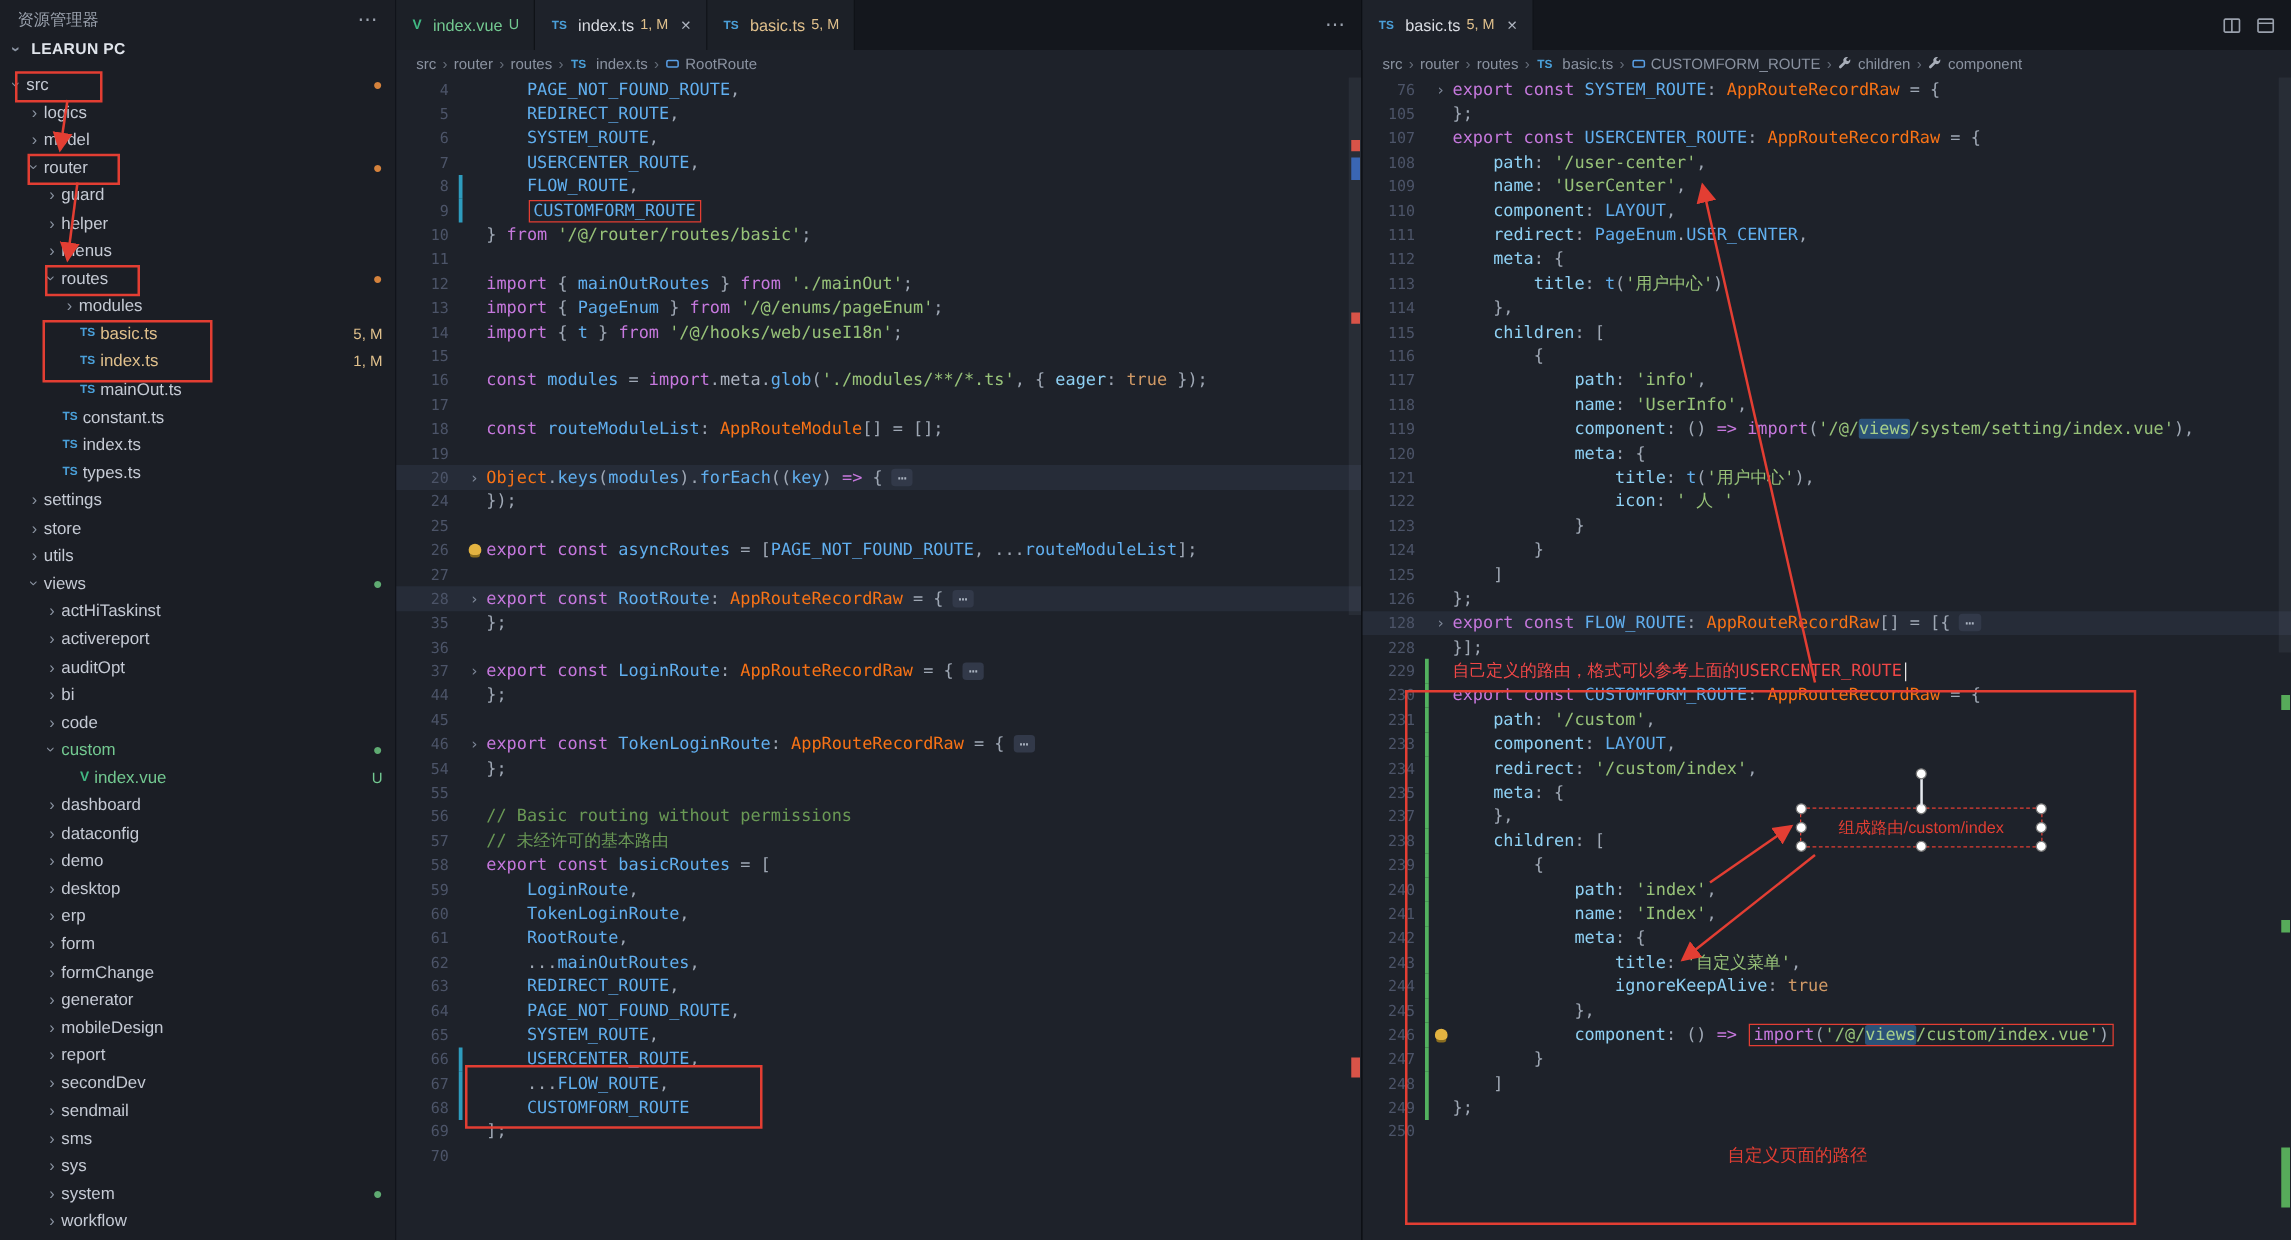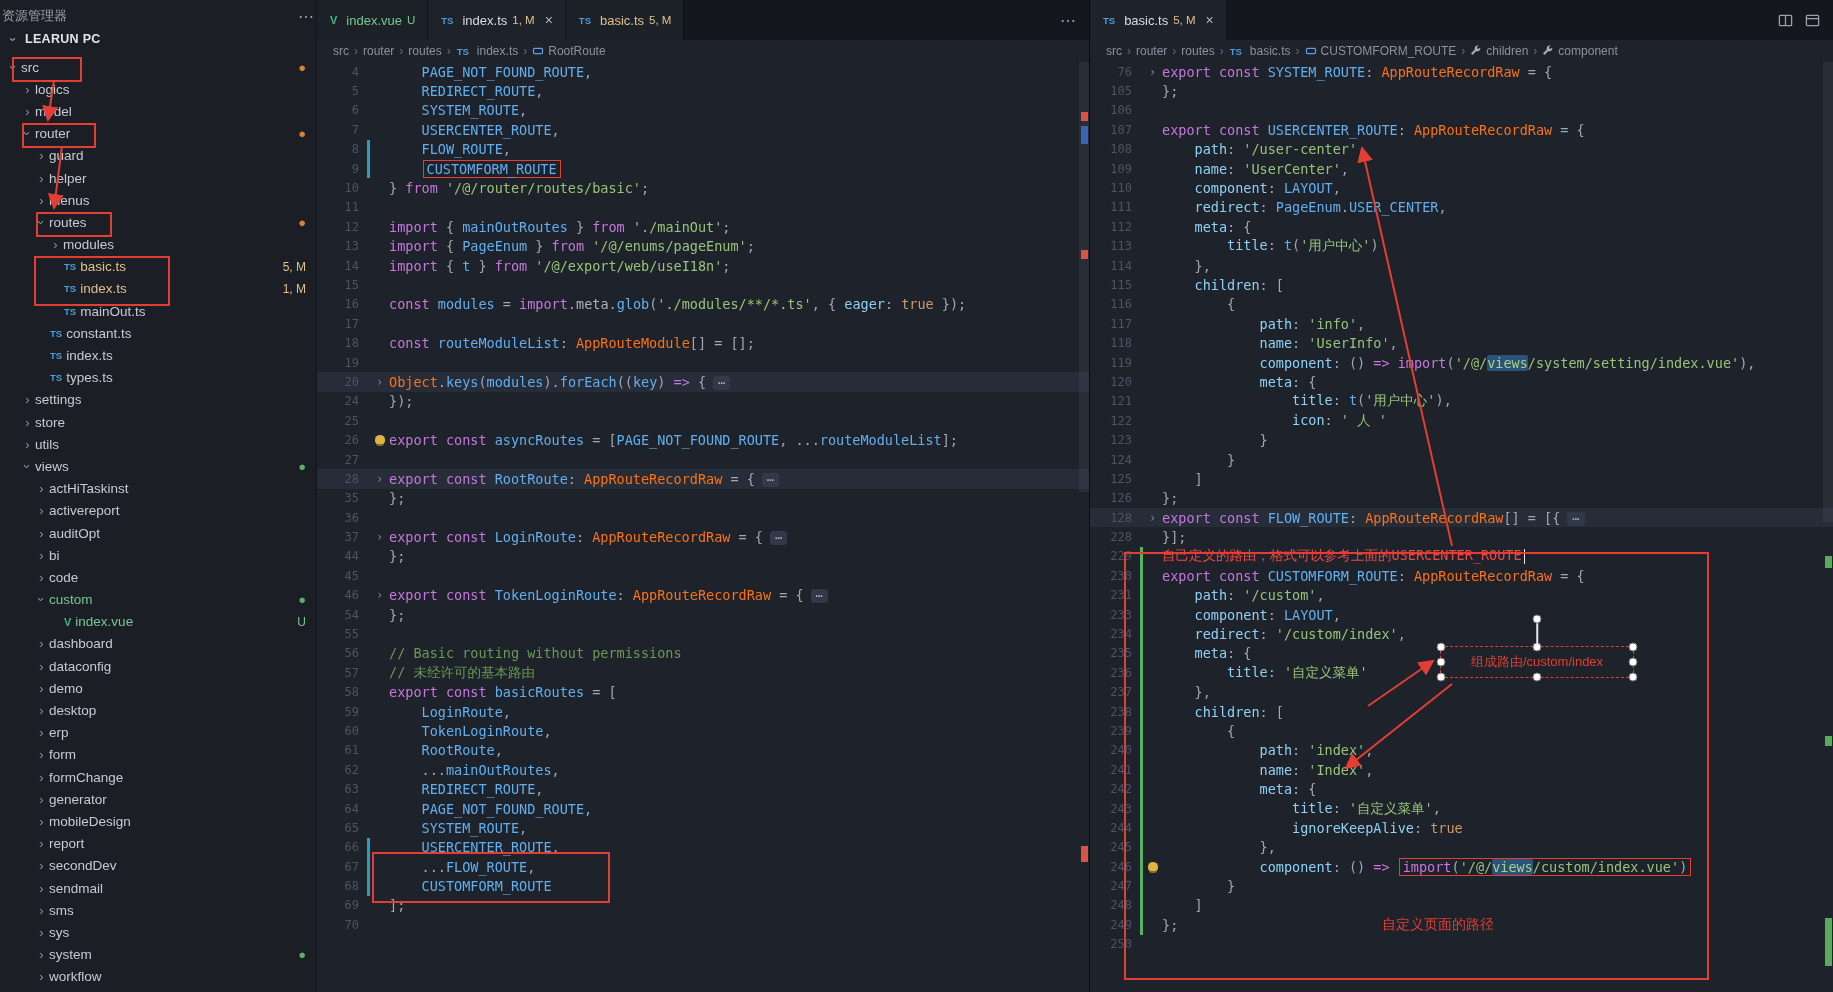"资源管理器" .sb-head { padding: 0 2px -> 0 14px }
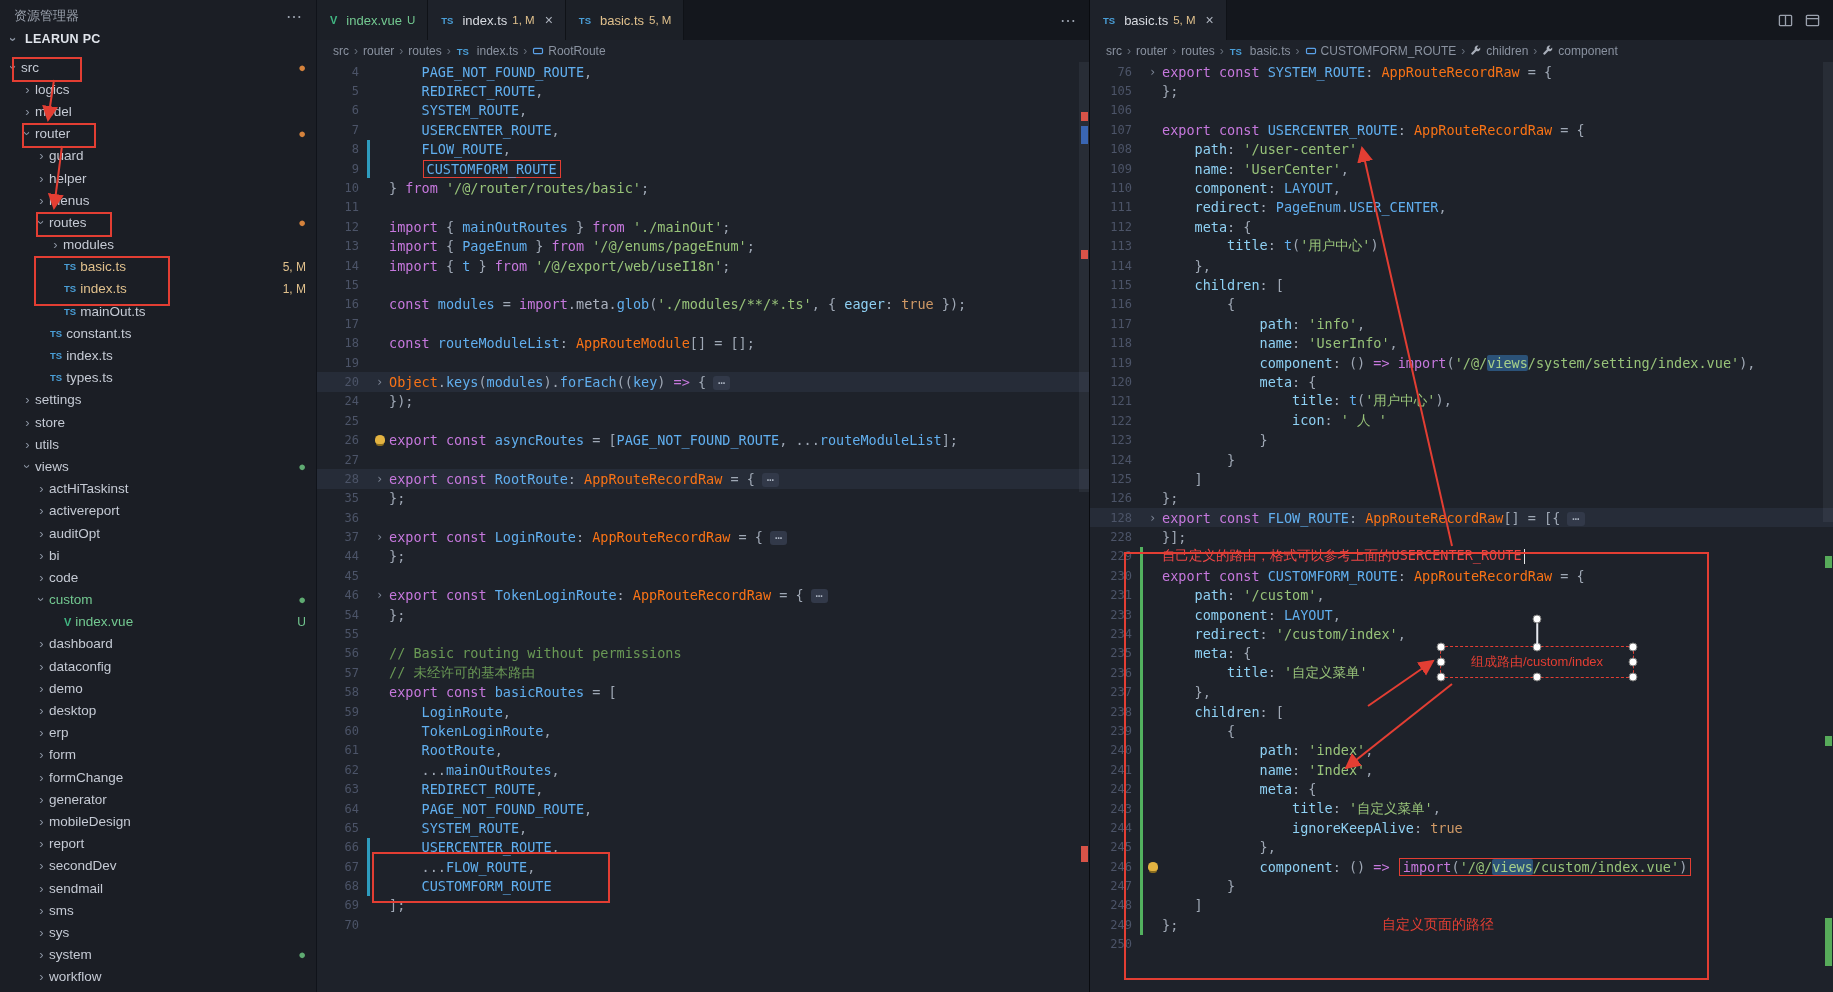"106" div.cl { html: <div><span>106</span><span></span><span></span><span></span></div> -> none }
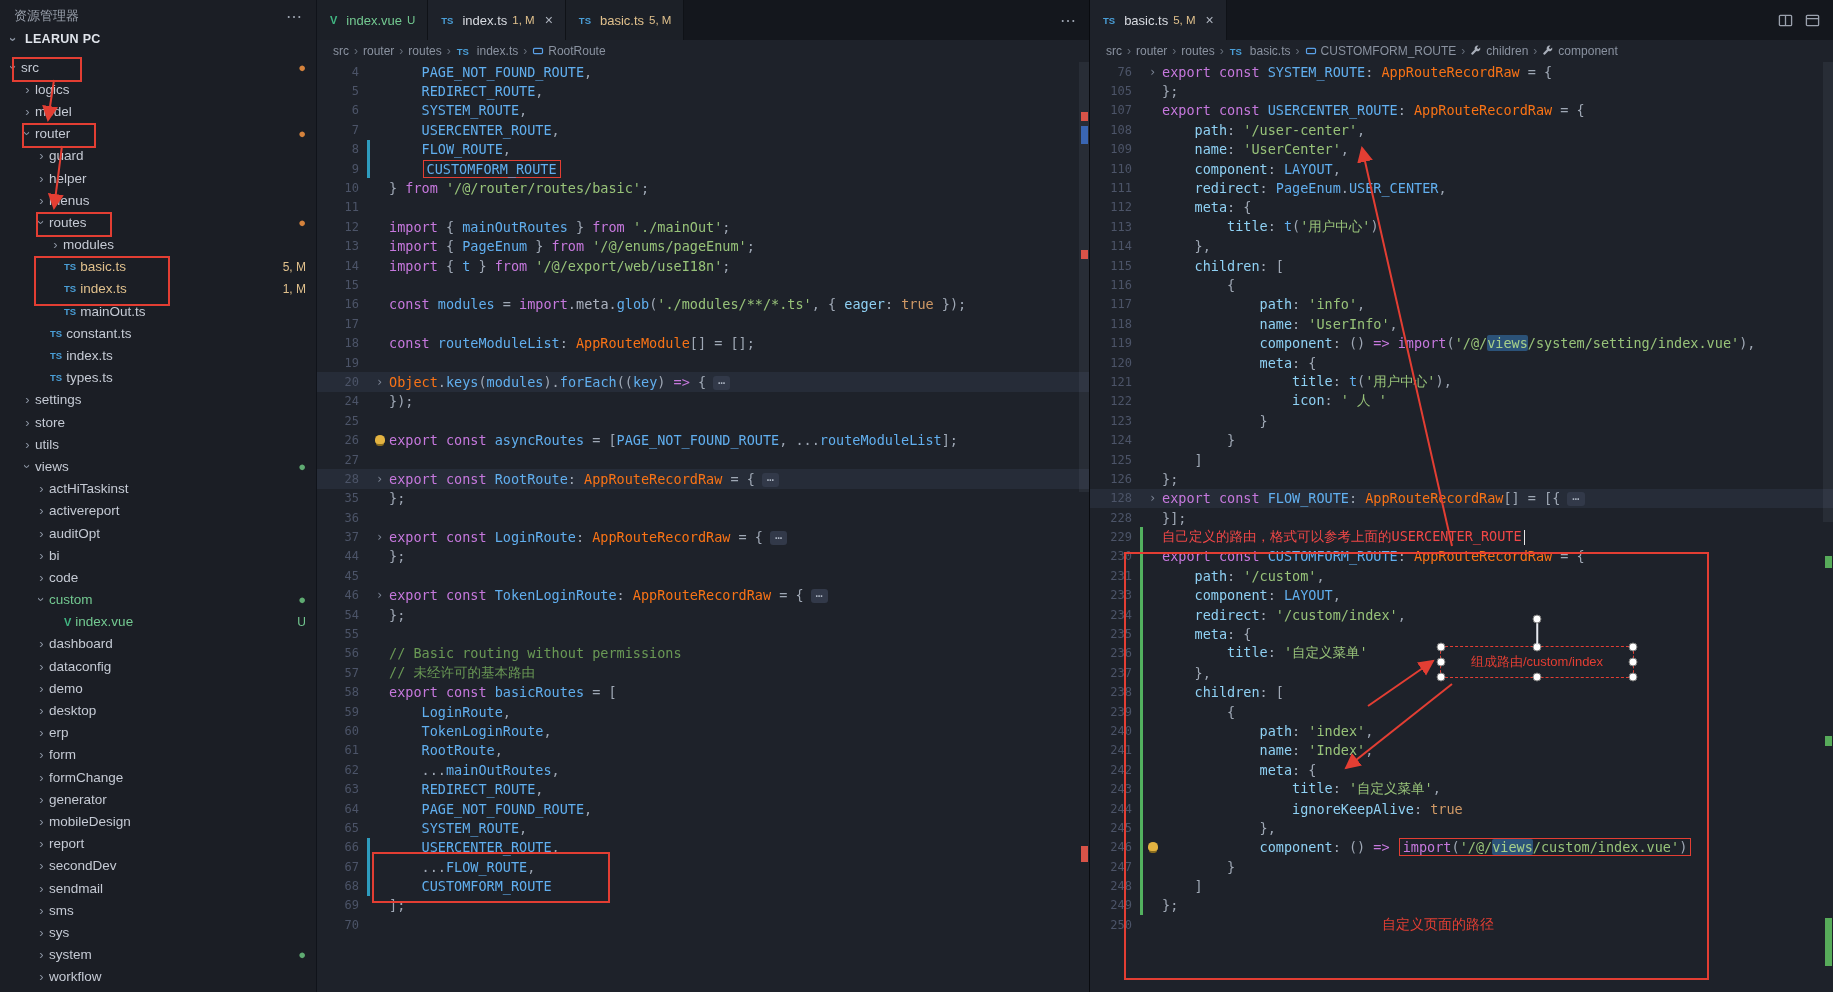"'/@/export/web/useI18n'" span.tk-s { text: '/@/export/web/useI18n' -> '/@/hooks/web/useI18n' }
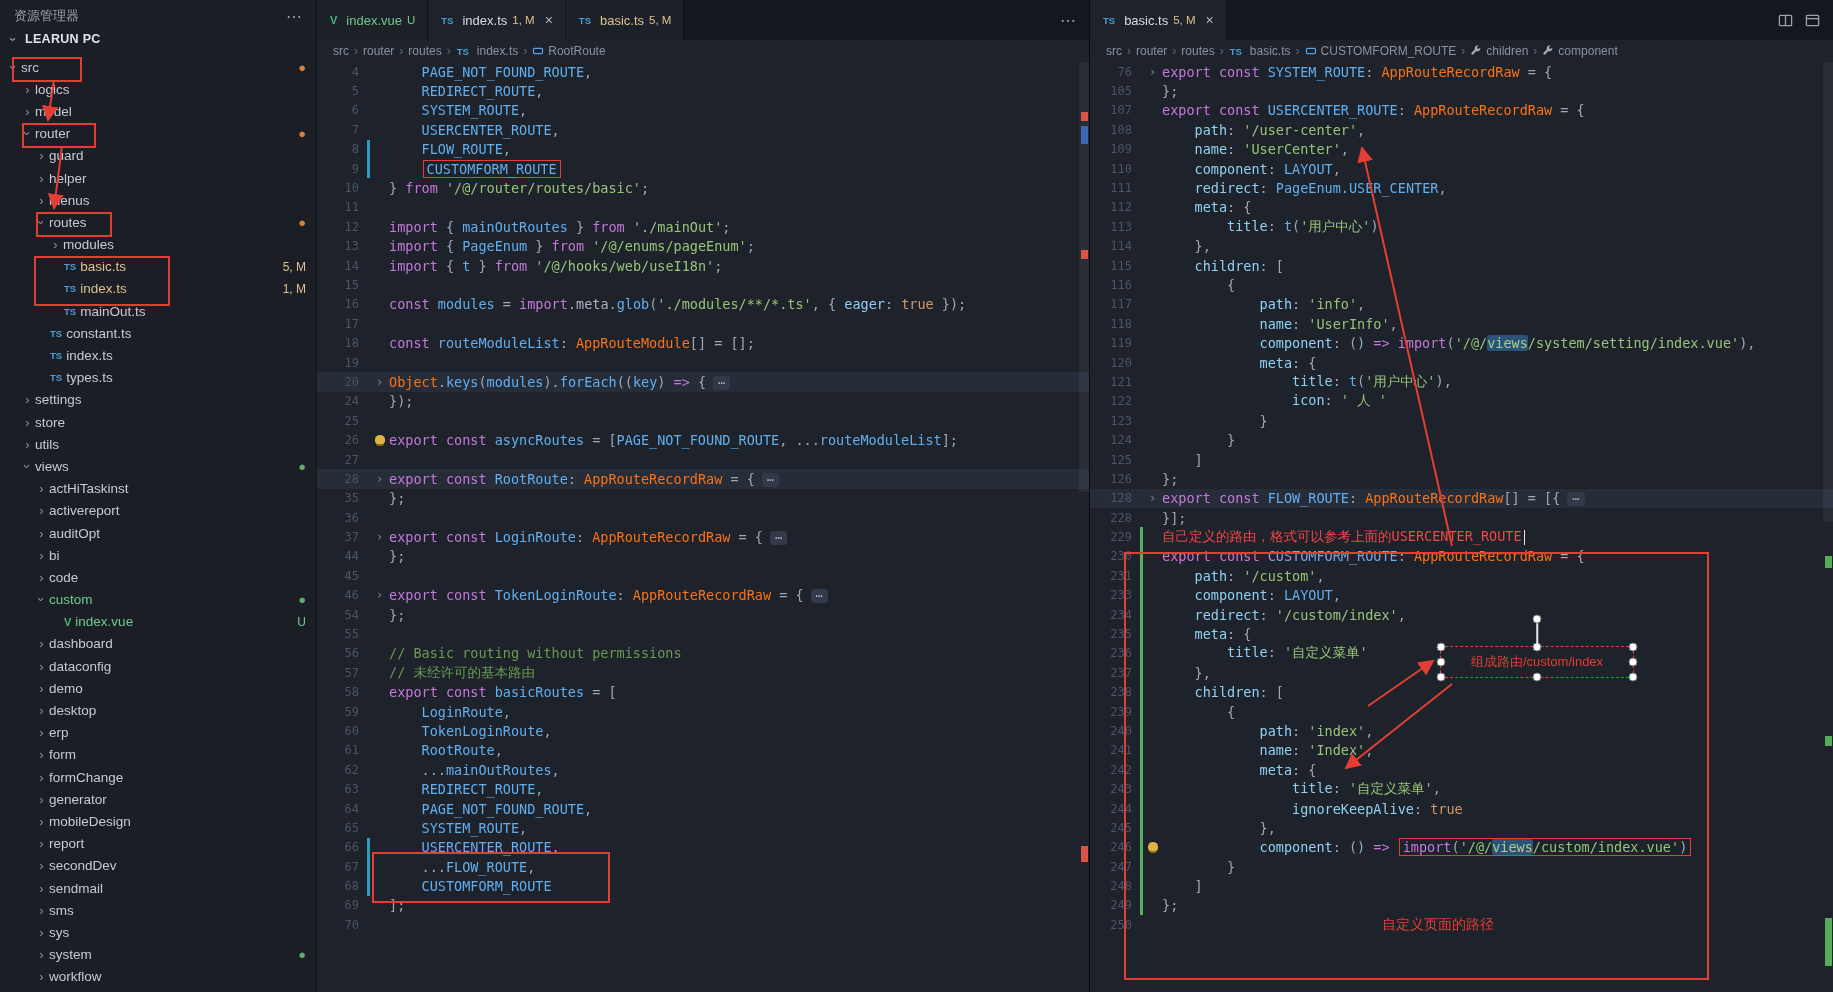"236" div.cl { html: <div><span>236</span><span></span><span></span><span><span> </span><span>title</span><span>: </span><span>'自定义菜单'</span></span></div> -> none }
